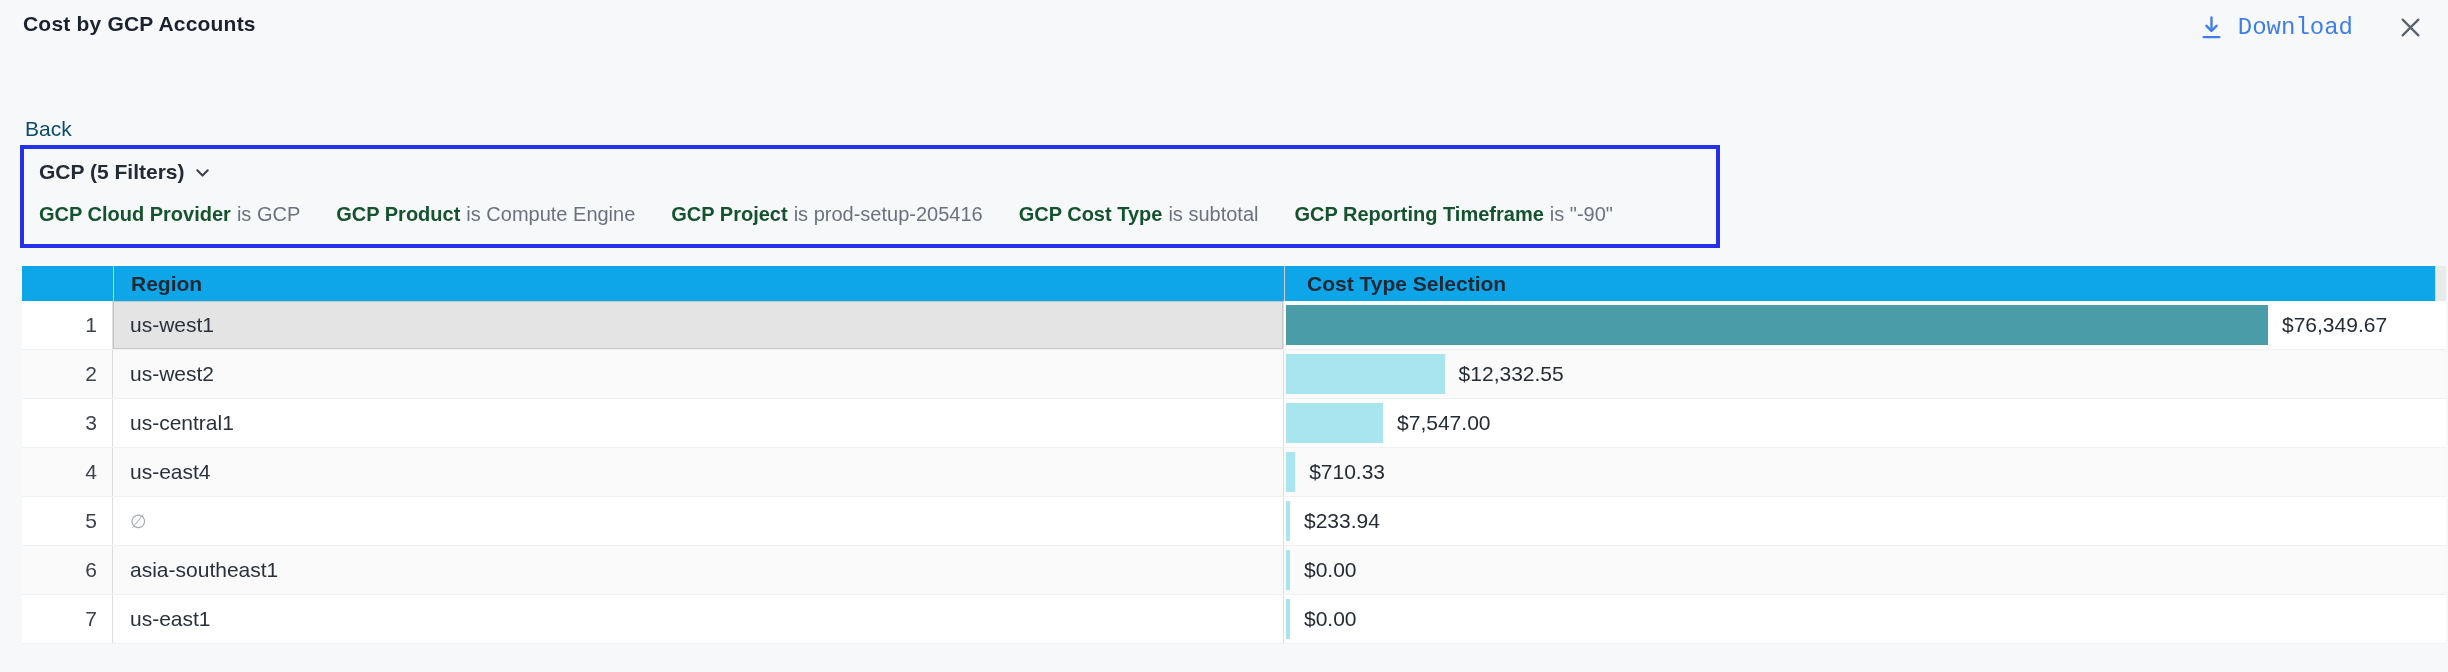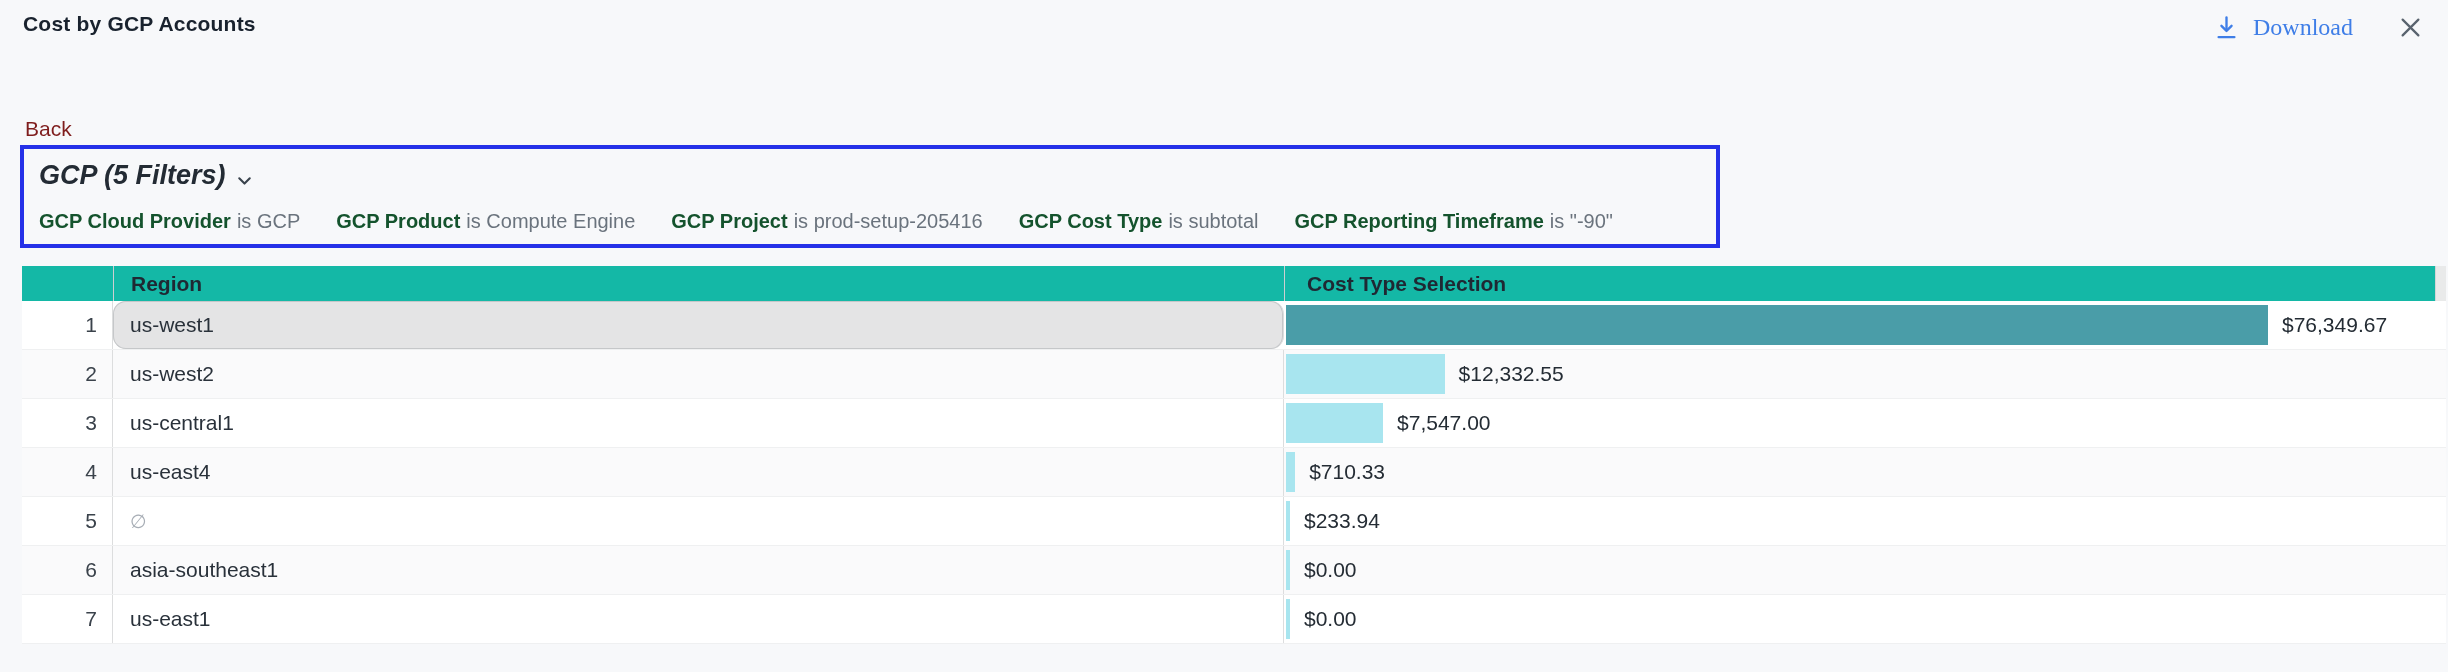"Download" .download-btn { font-family: Liberation Serif, serif -> Liberation Mono, monospace }
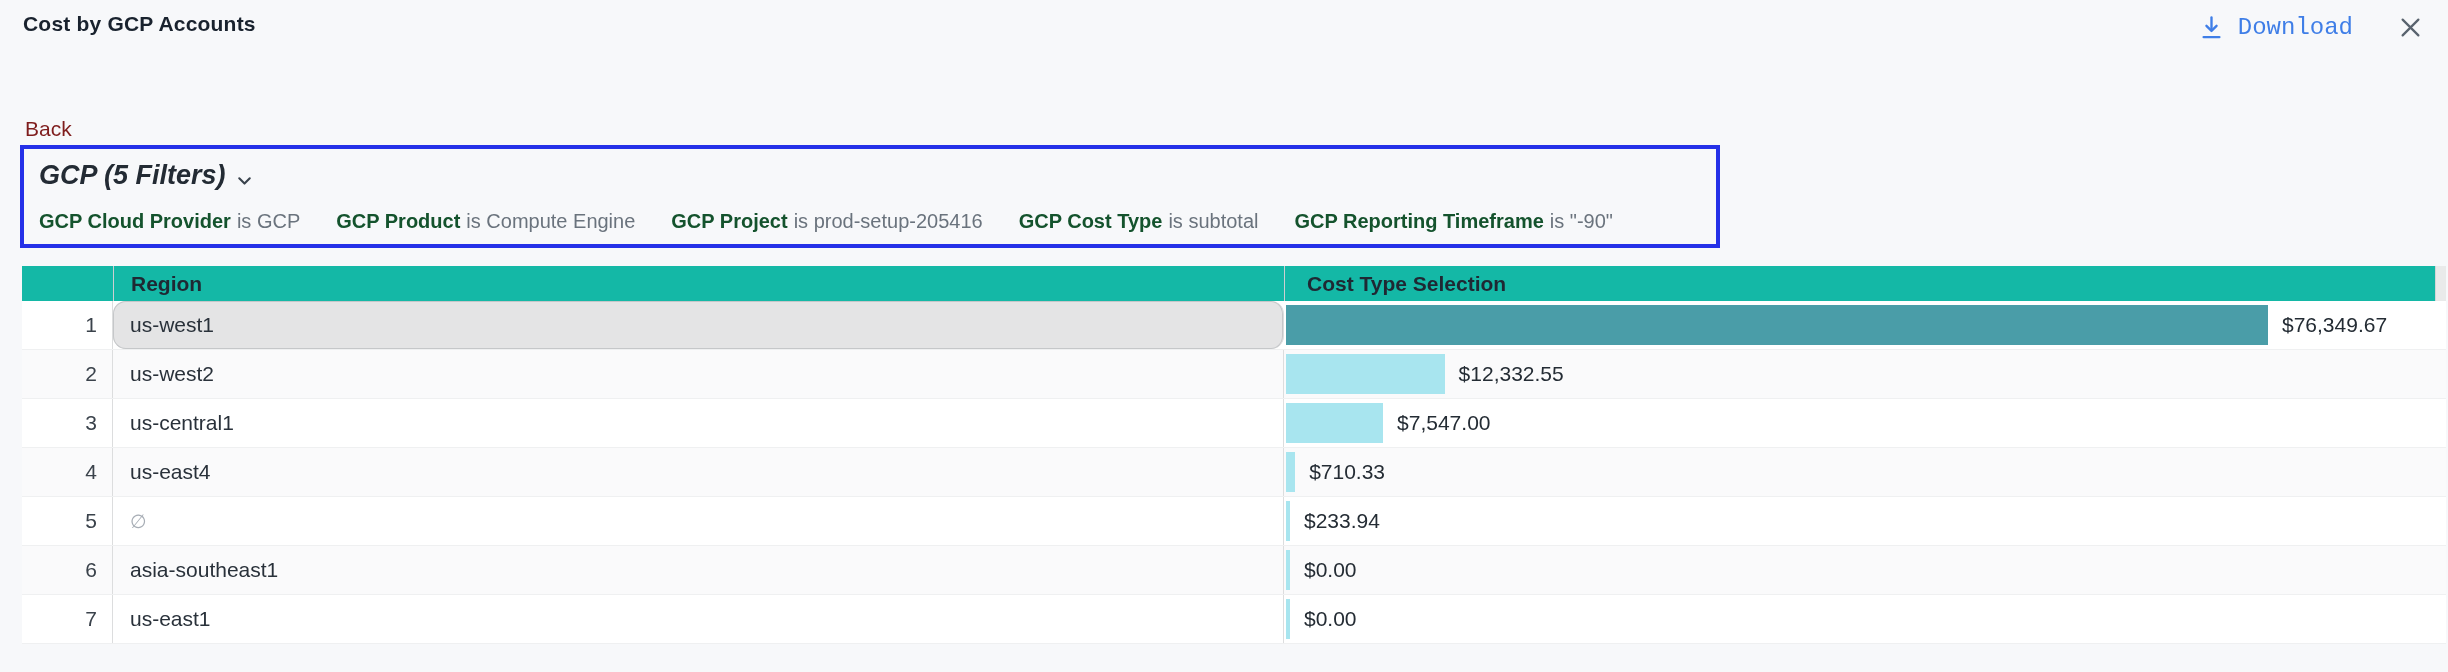"Back" .back-link { color: #7f1d1d -> #0c4a6e }
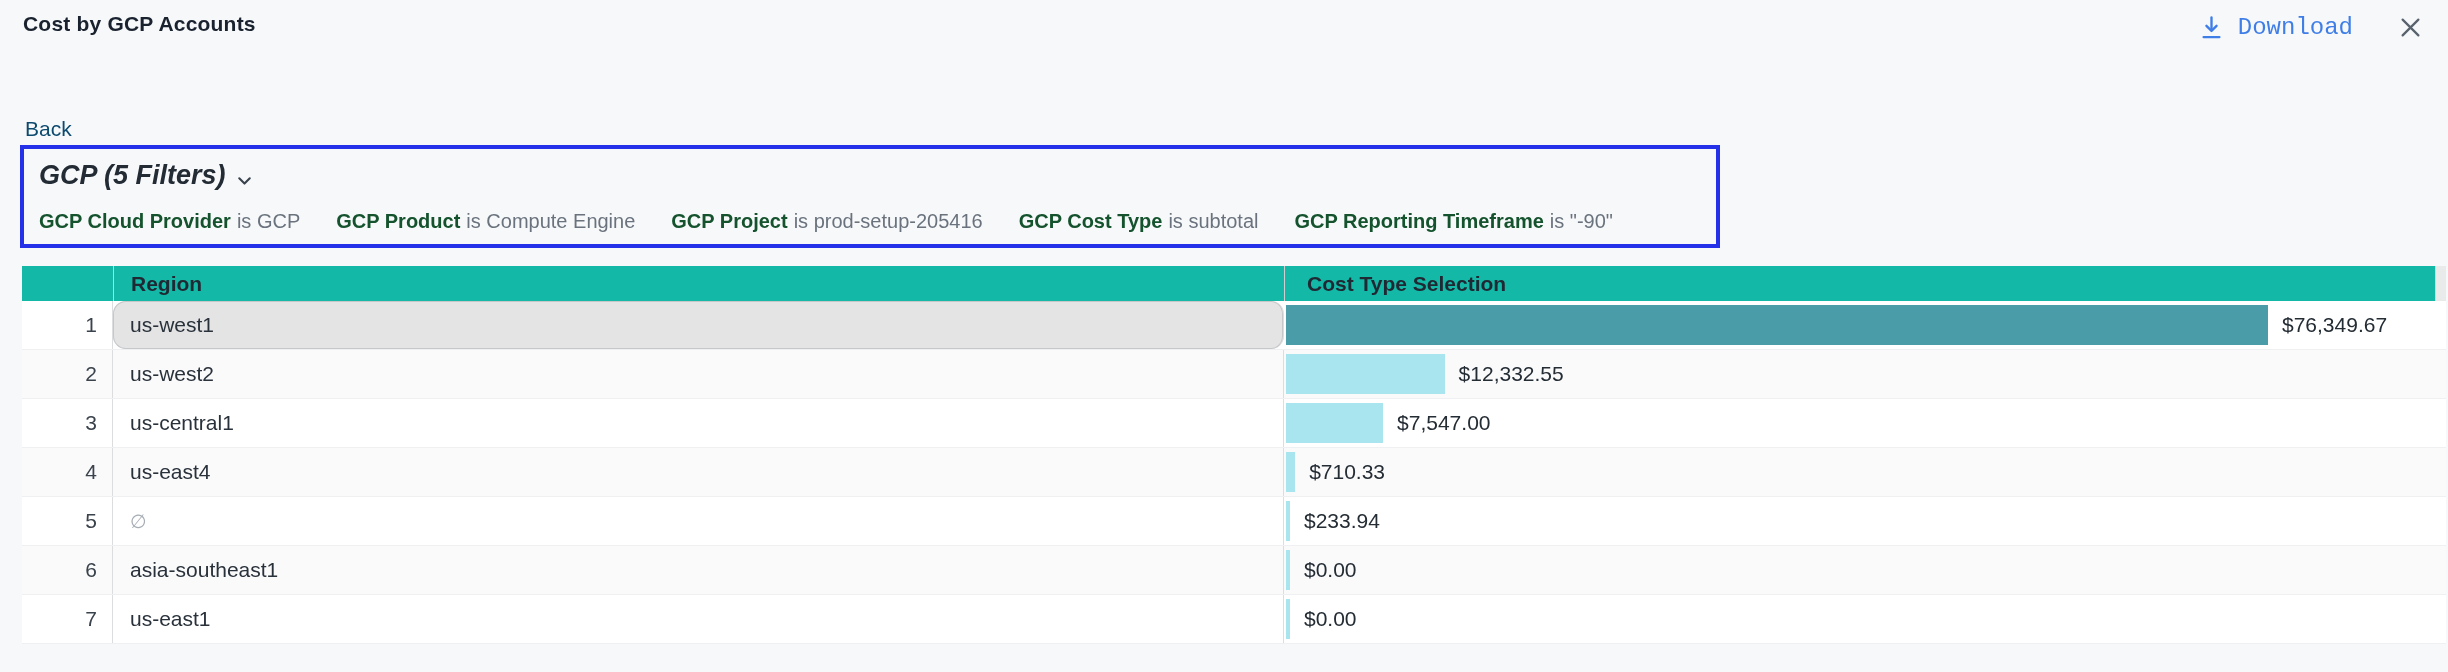"GCP (5 Filters)" .filter-summary { align-items: flex-end -> center; font-size: 27px -> 21px; font-style: italic -> none }
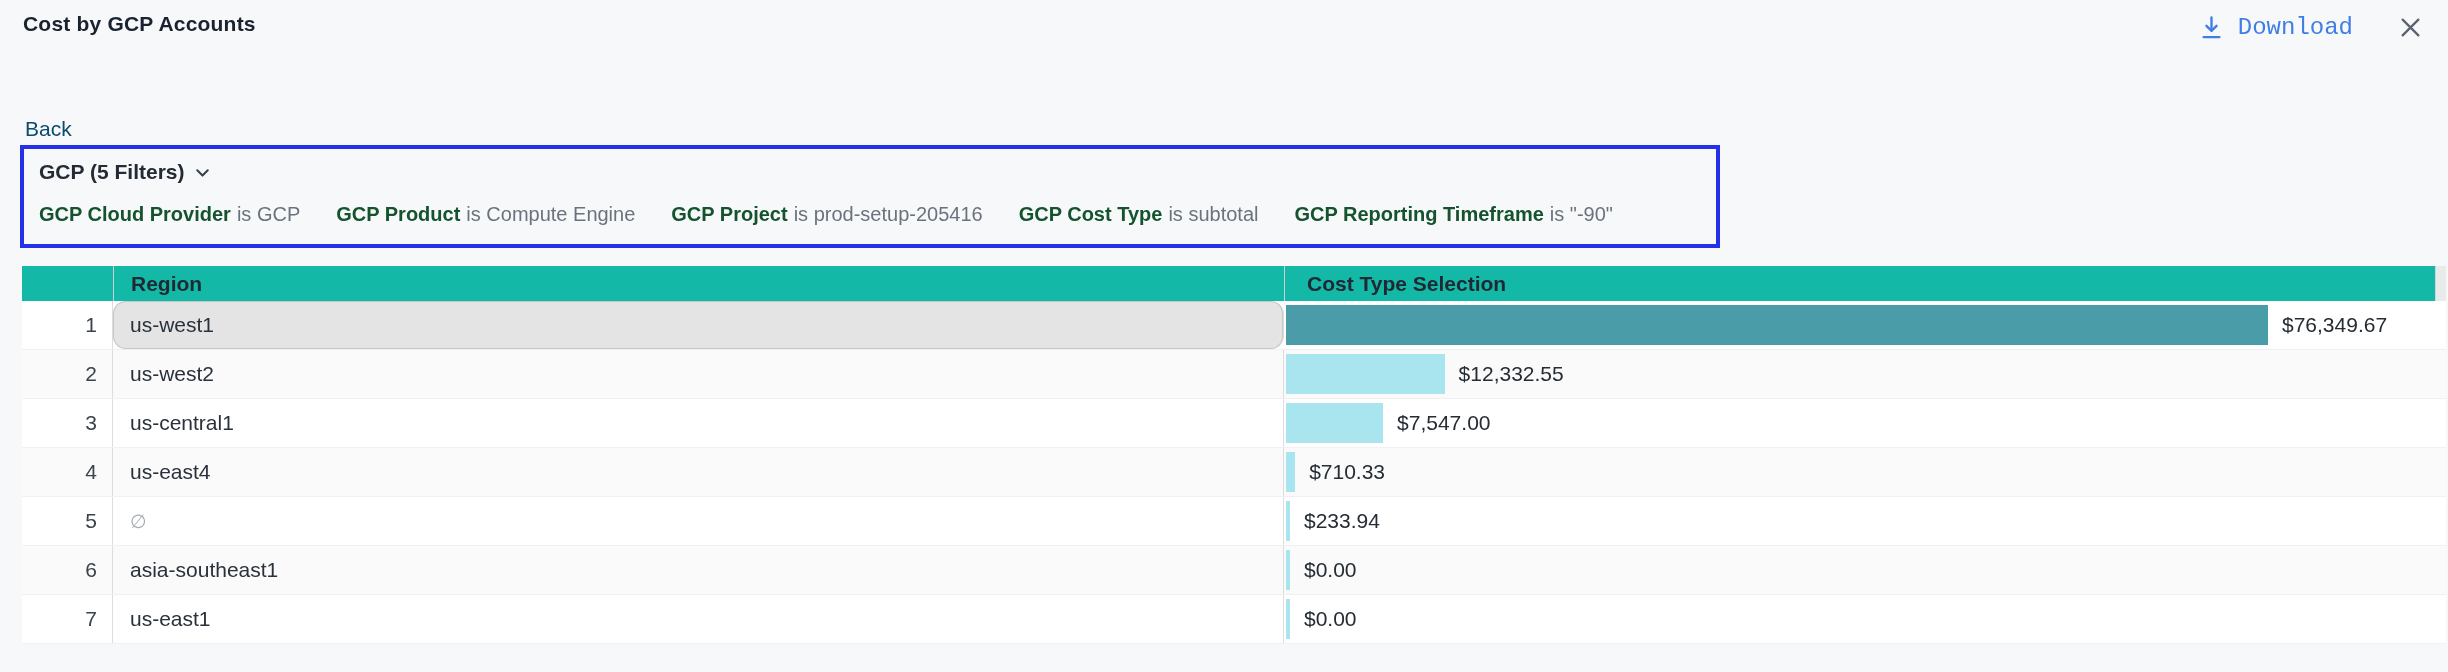"Region" .thead { background: #14b8a6 -> #0ea5e9 }
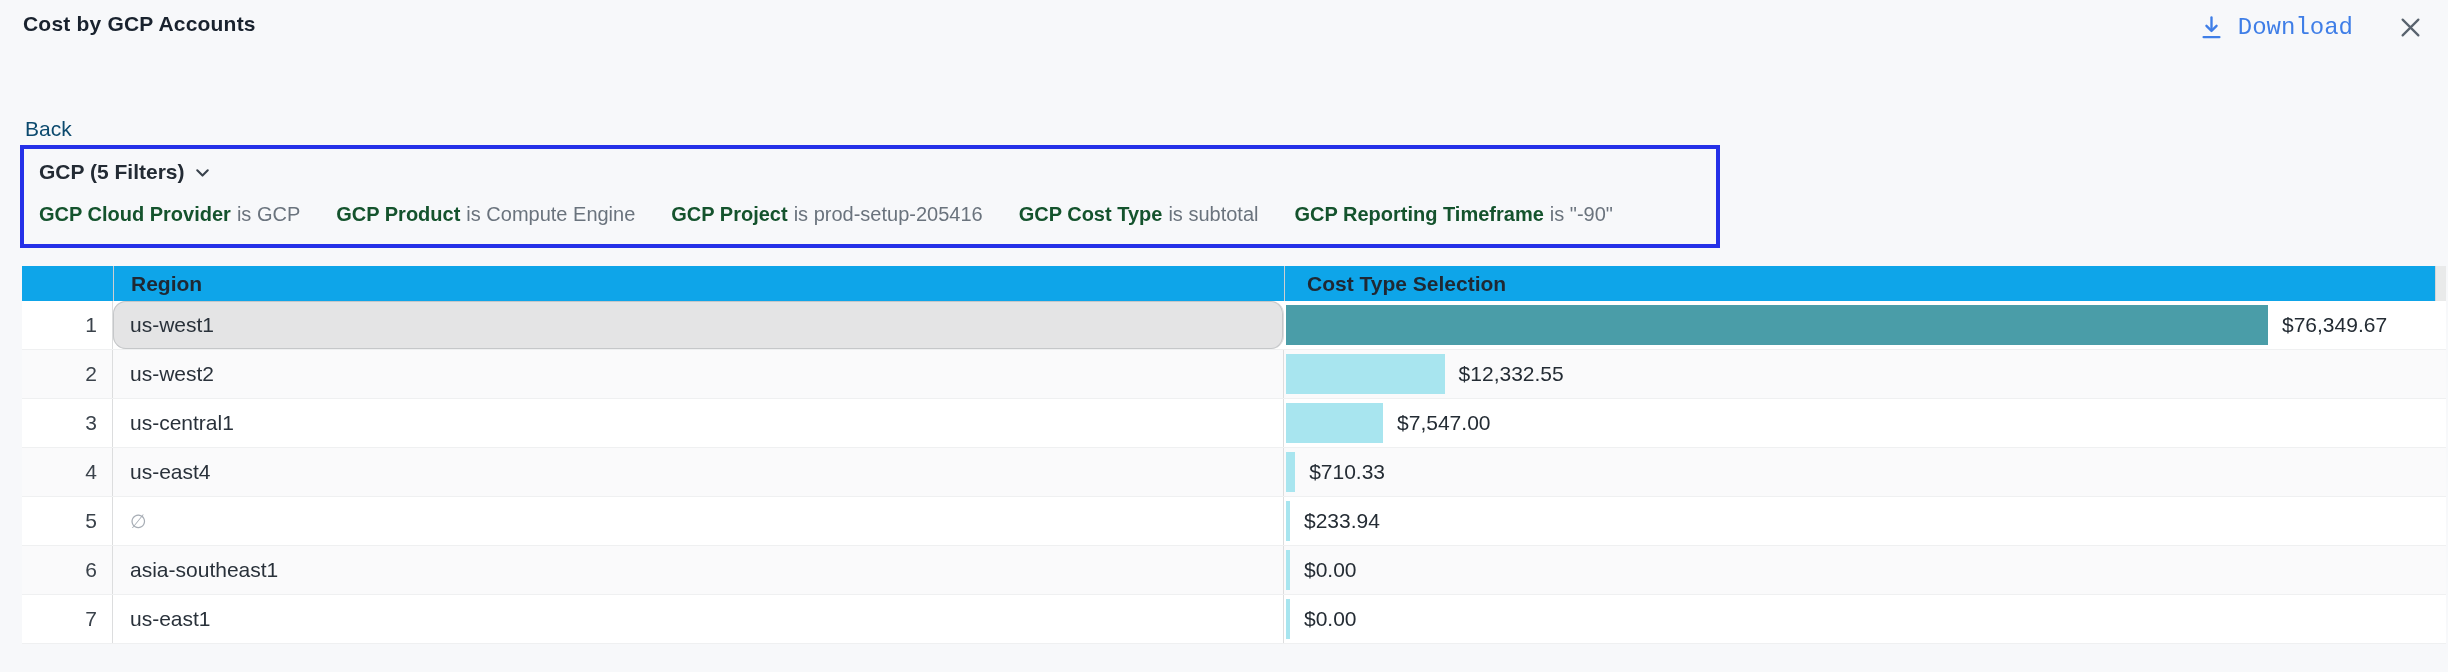"us-west1" .row.selected .cell-region { border-radius: 13px -> none }
